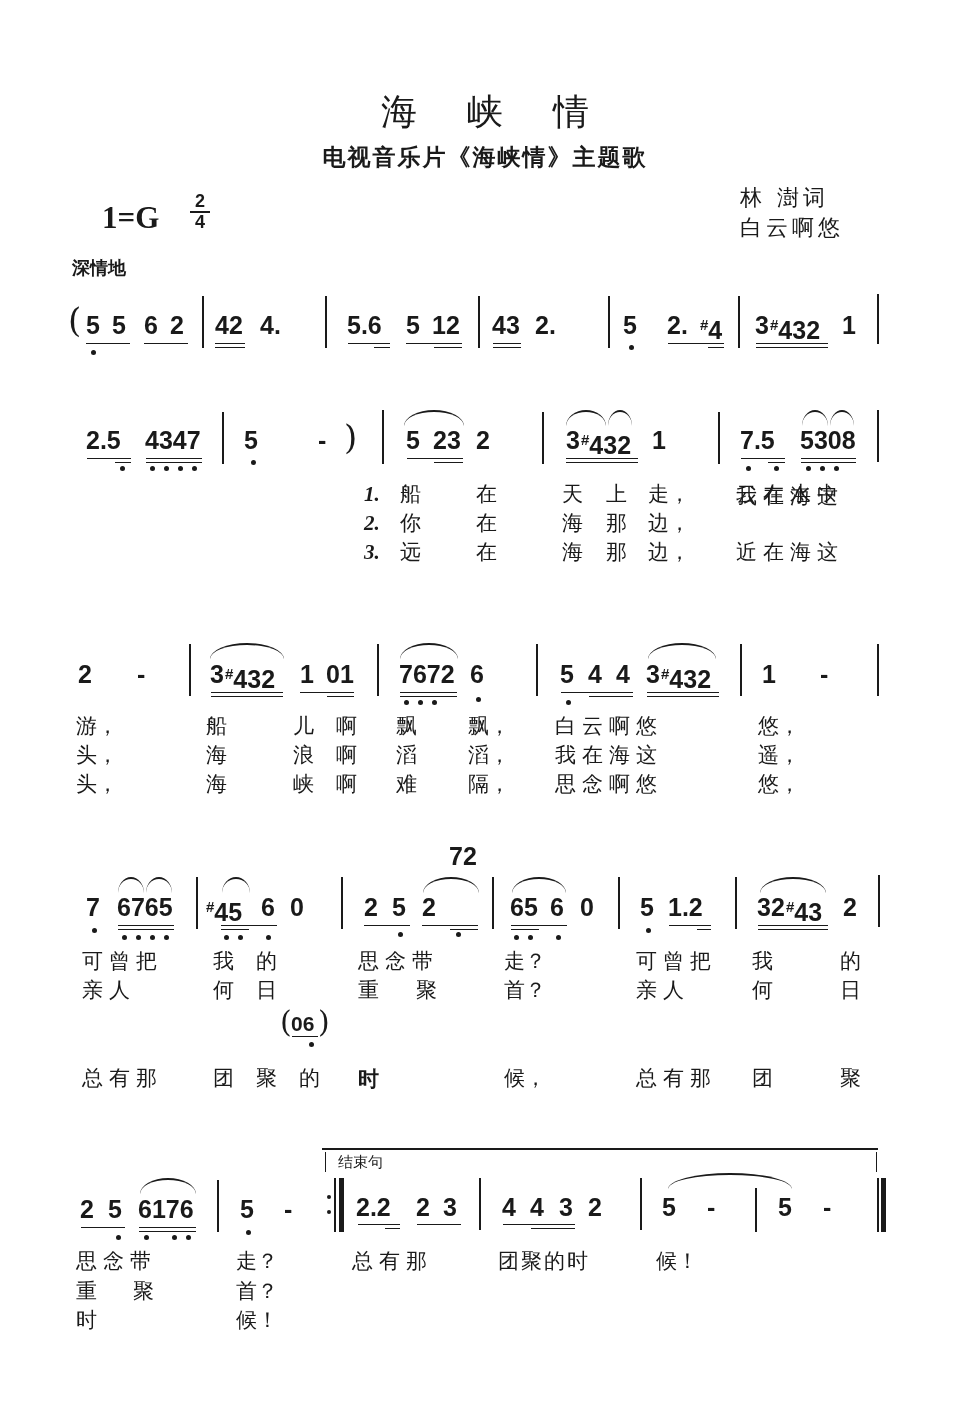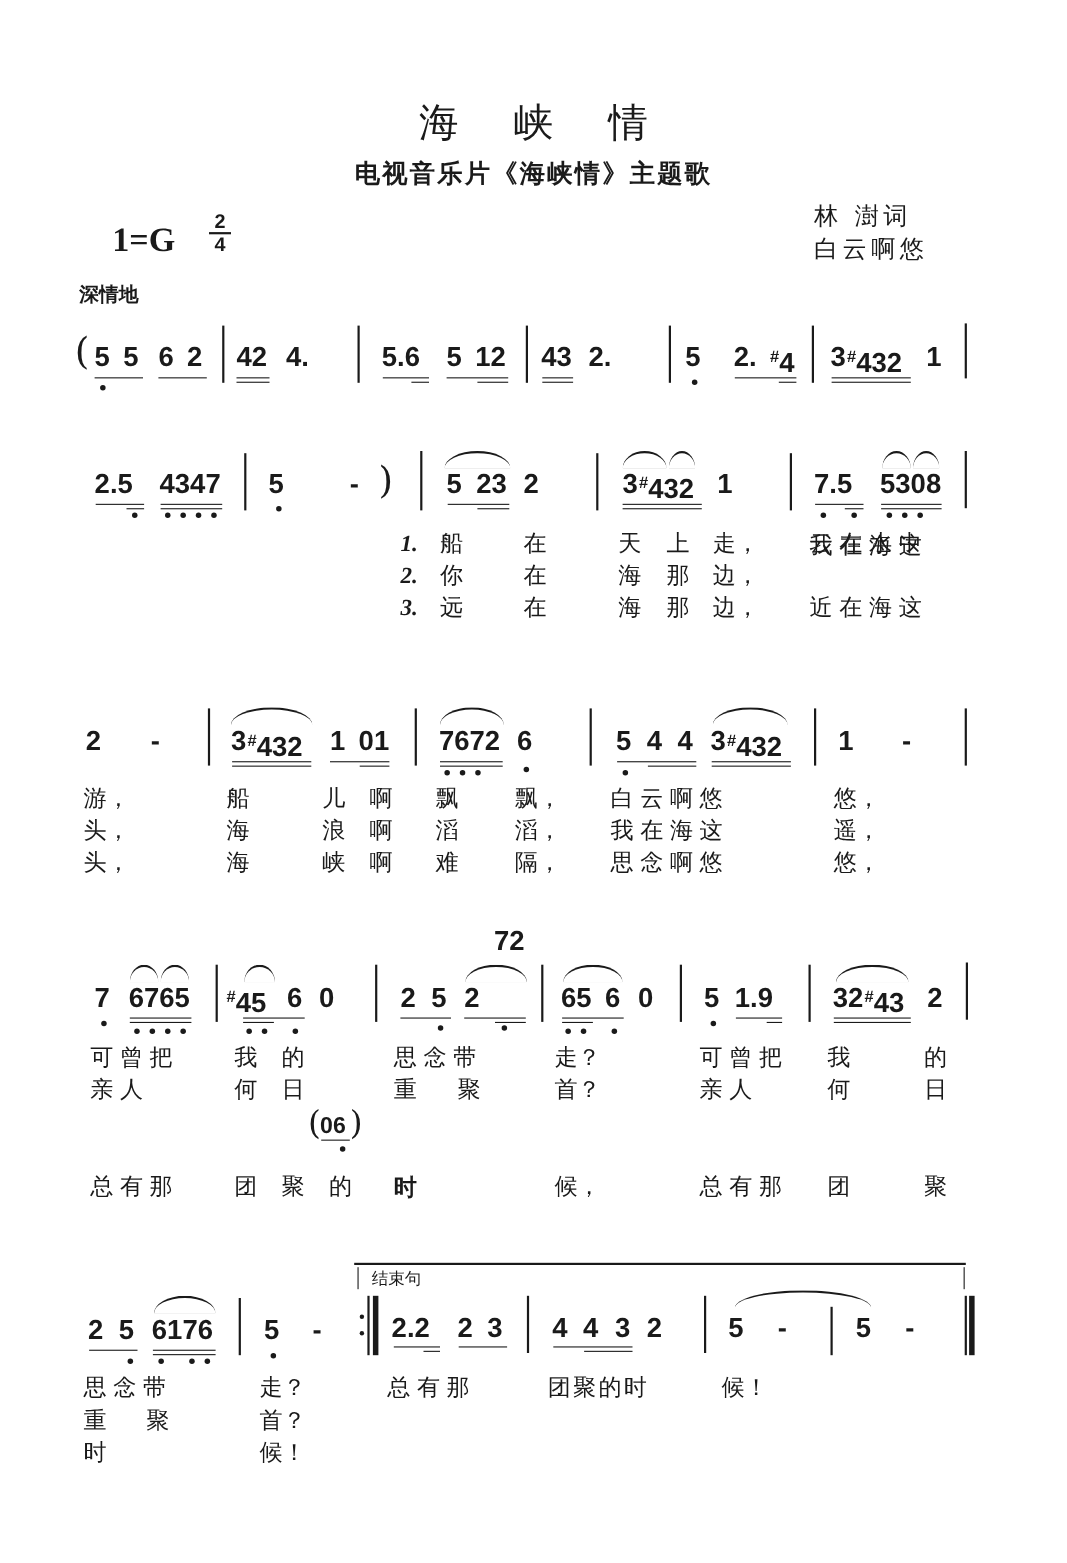"1.9" div.note { text: 1.9 -> 1.2 }
